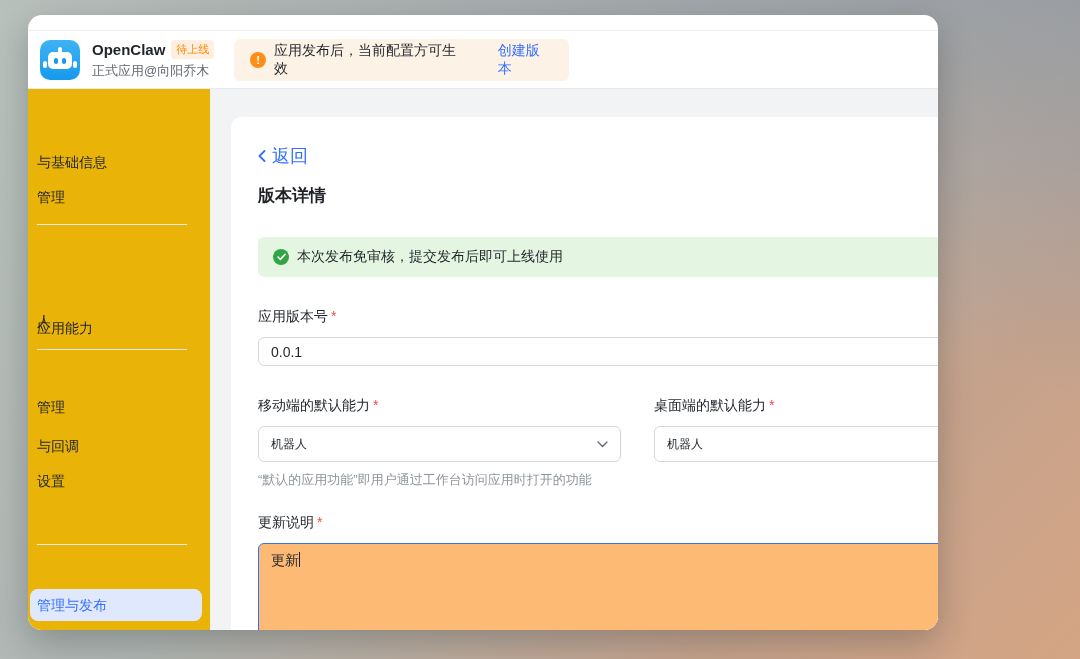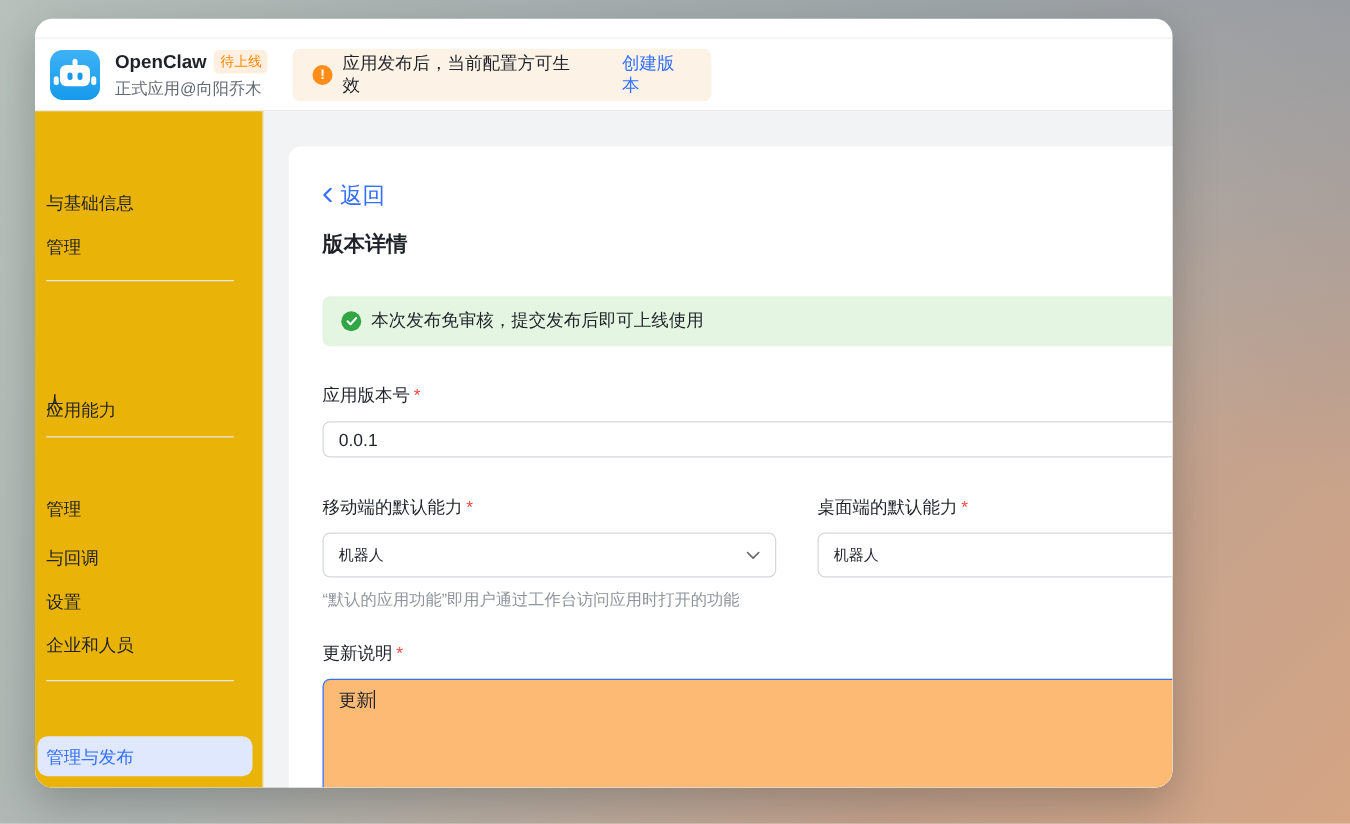"企业和人员" div.side-item { html: <div>企业和人员</div> -> none }
